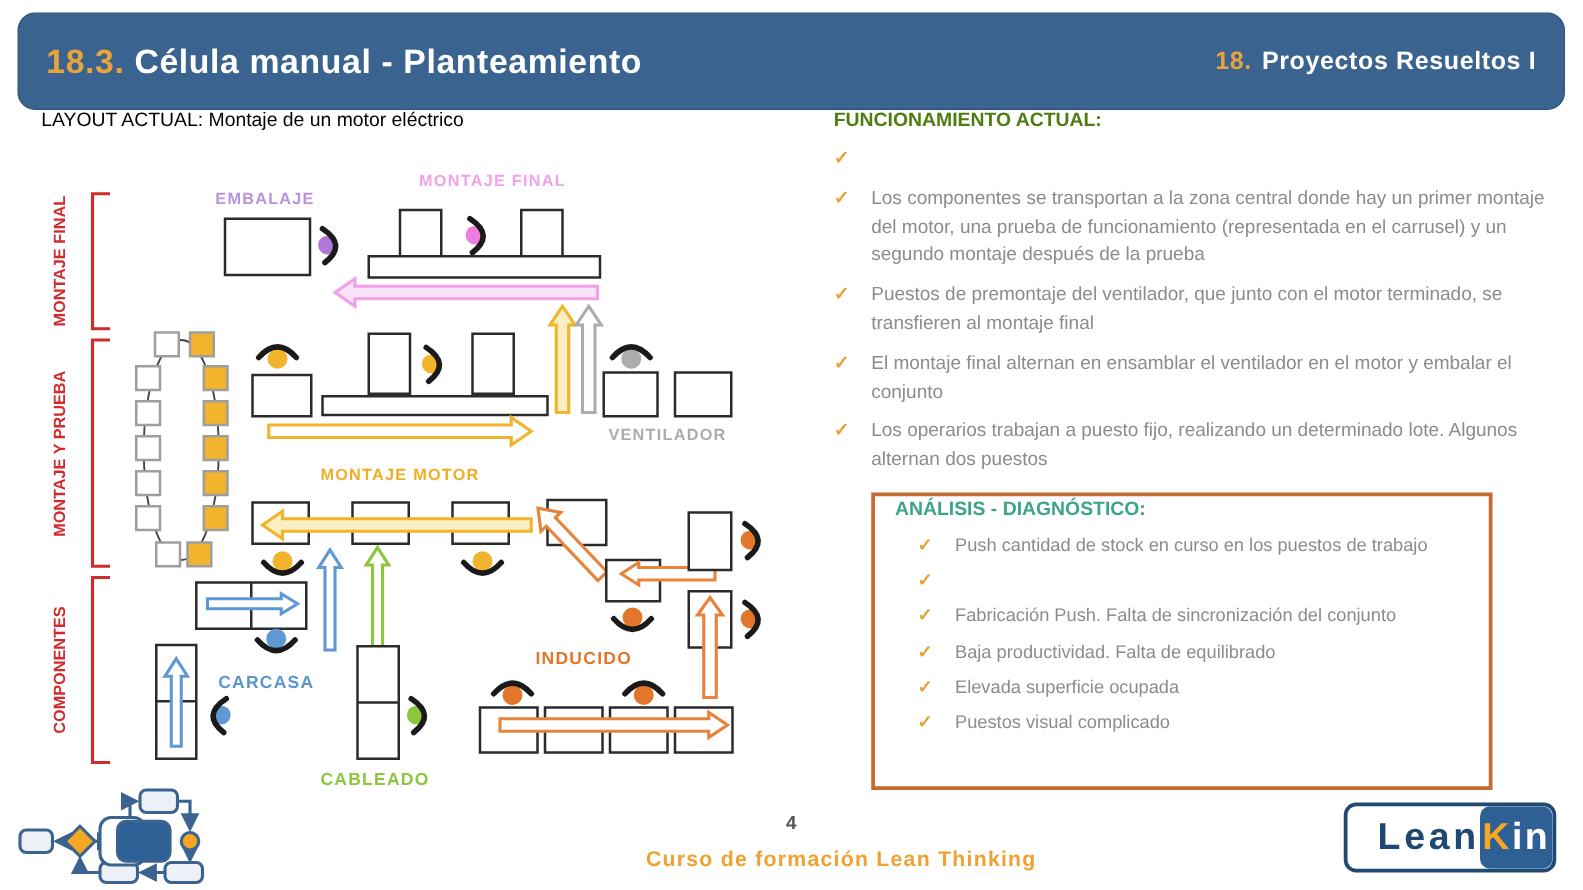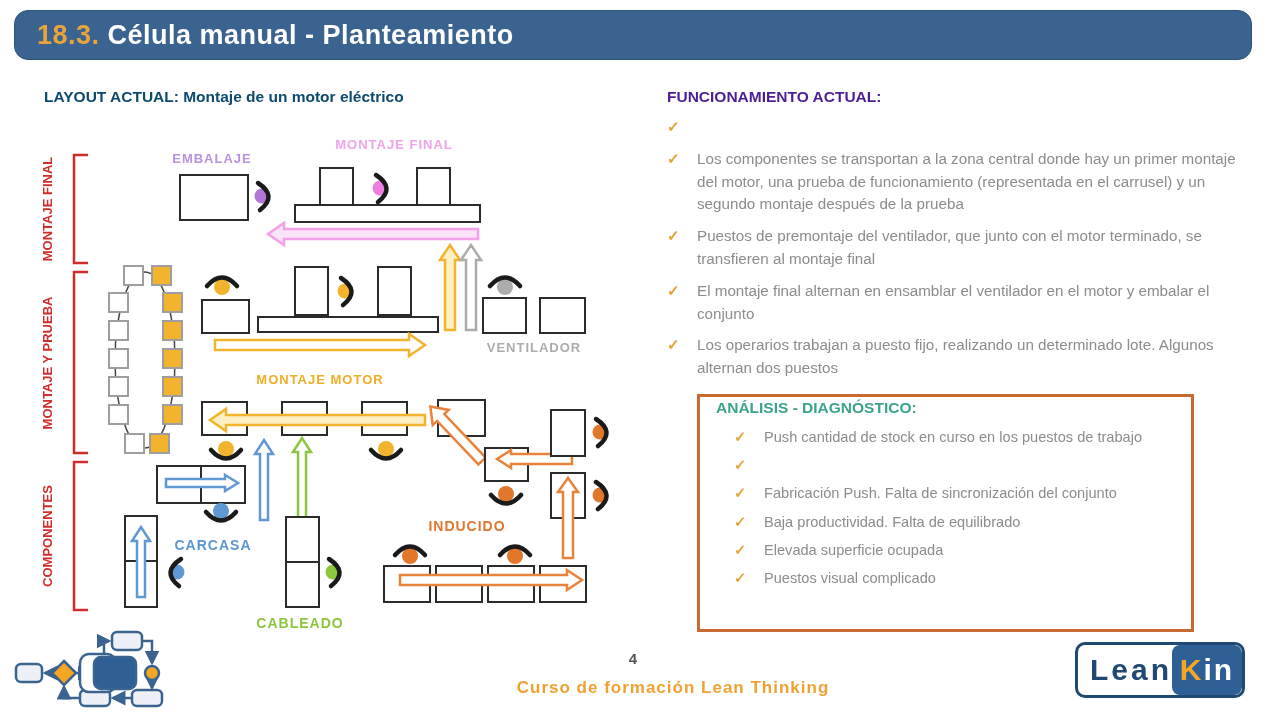"18.3. Célula manual - Planteamiento" .hdr { height: 50px -> 78px }
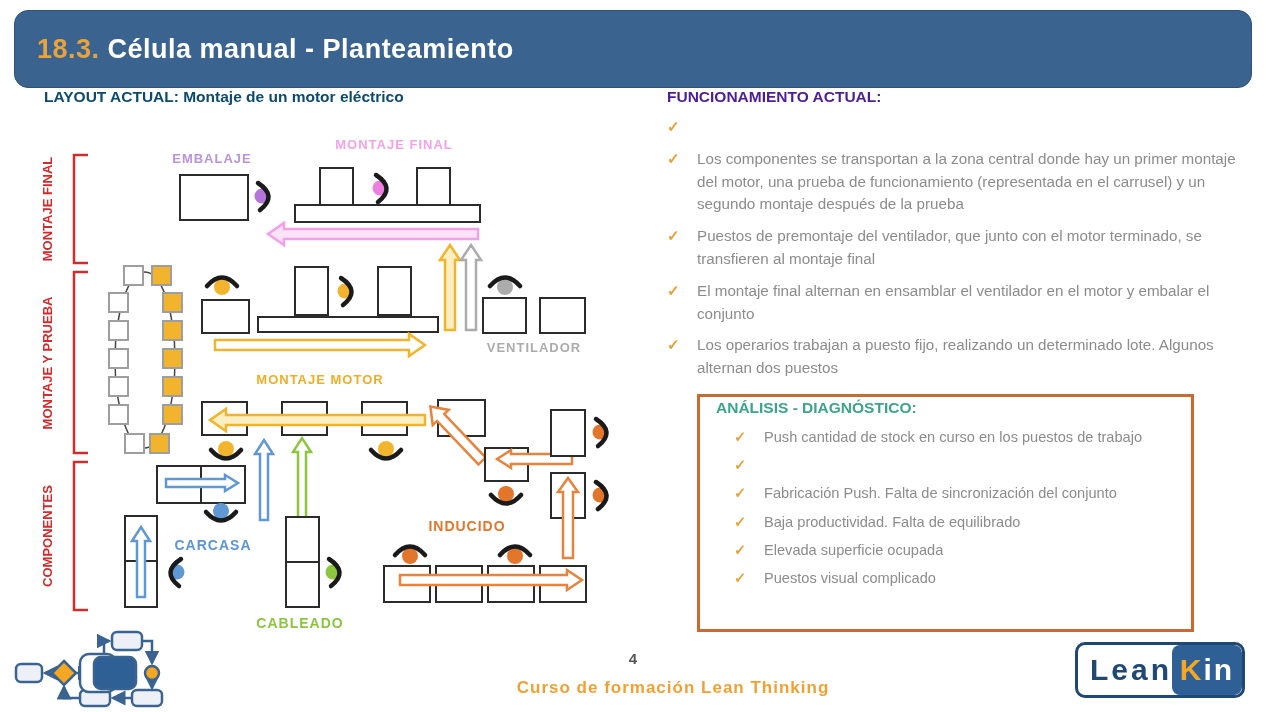"18. Proyectos Resueltos I" div.right { html: none -> <div> <span>18.</span><span>Proyectos Resueltos I</span> </div> }
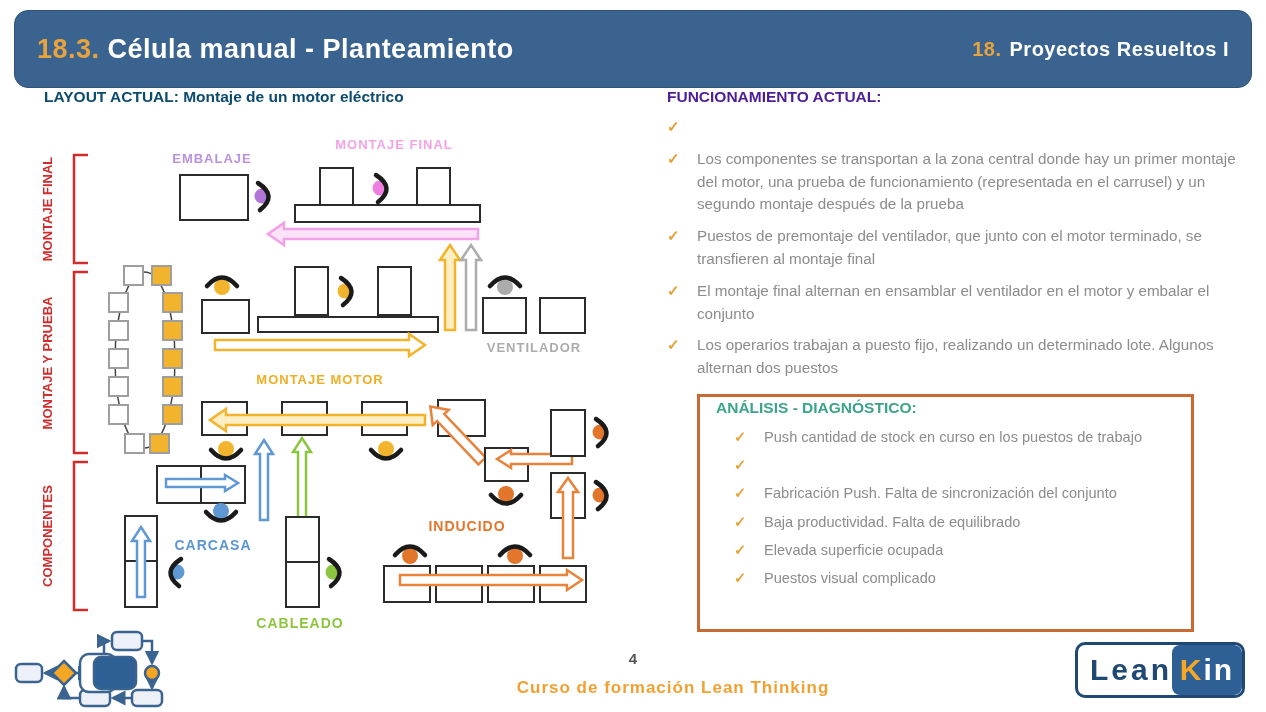"LAYOUT ACTUAL: Montaje de un" .layout-title { color: #0c4a6e -> #000000; font-weight: bold -> normal; left: 44px -> 33px }
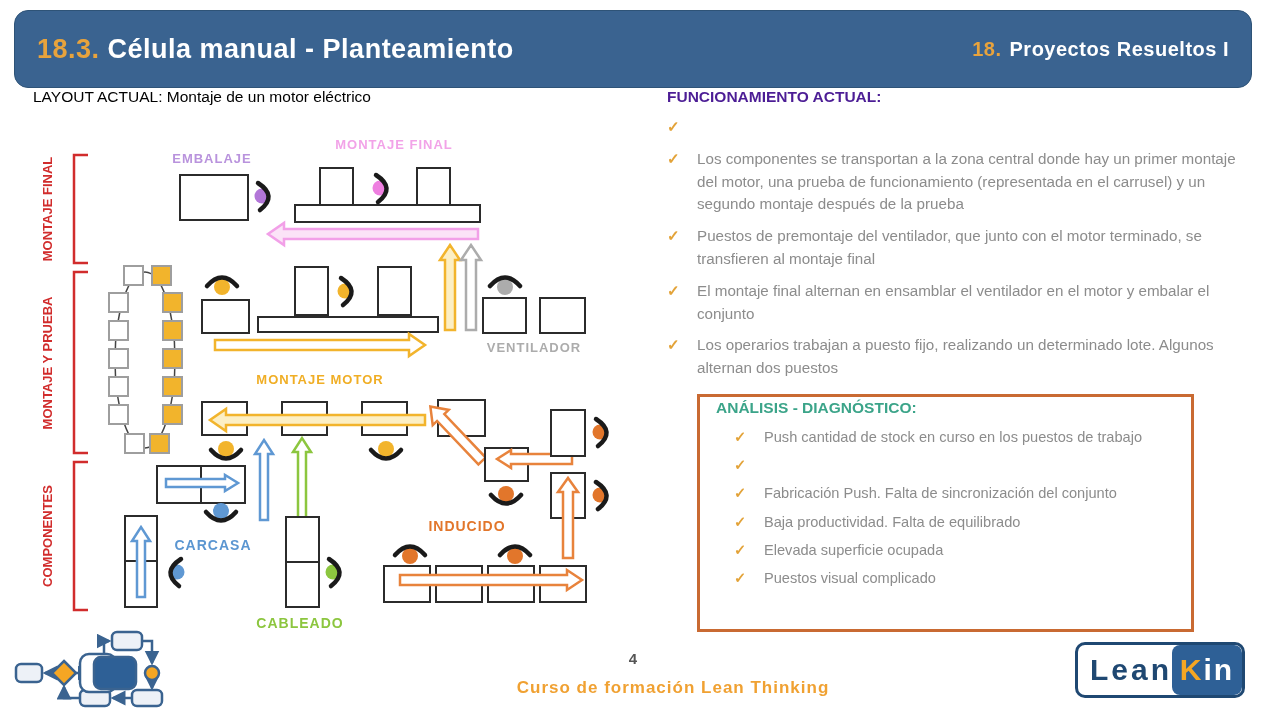"FUNCIONAMIENTO ACTUAL:" .func-title { color: #4c1d95 -> #4d7c0f }
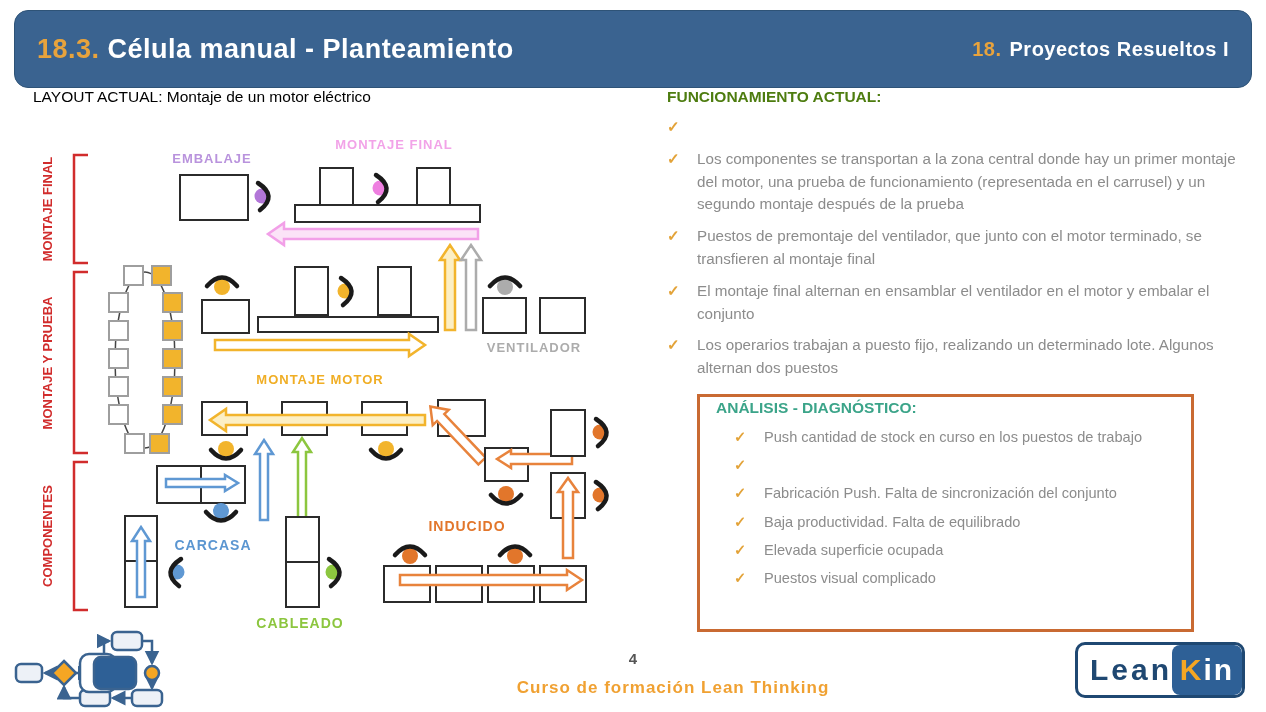"Lean" .lk .lean { padding-left: 12px -> 24px }
